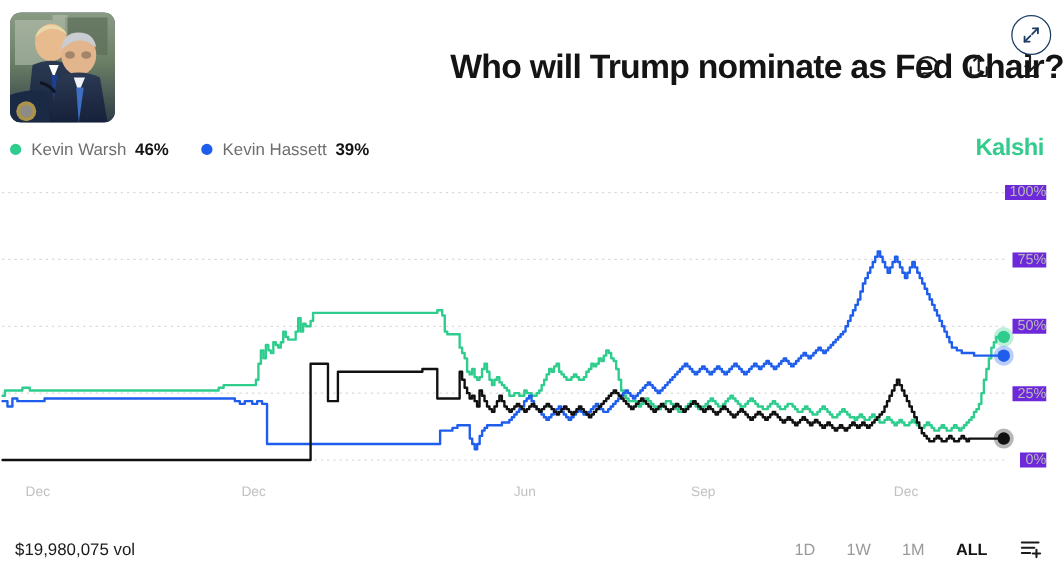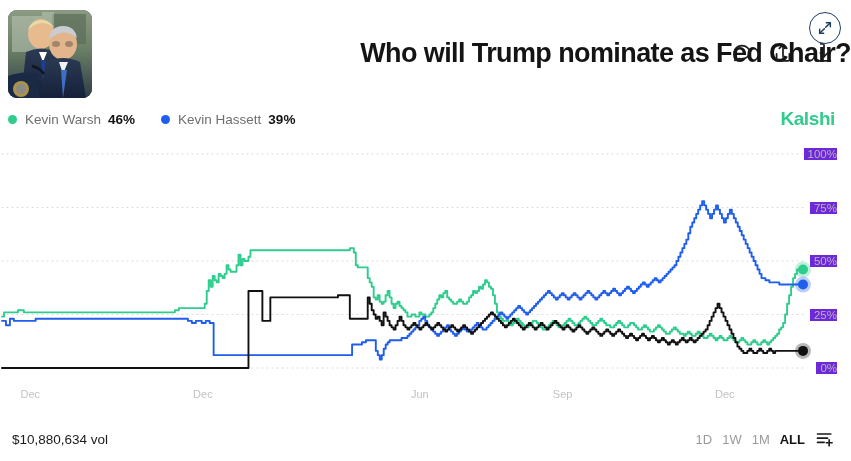"$10,880,634 vol" div.vol { text: $10,880,634 -> $19,980,075 }
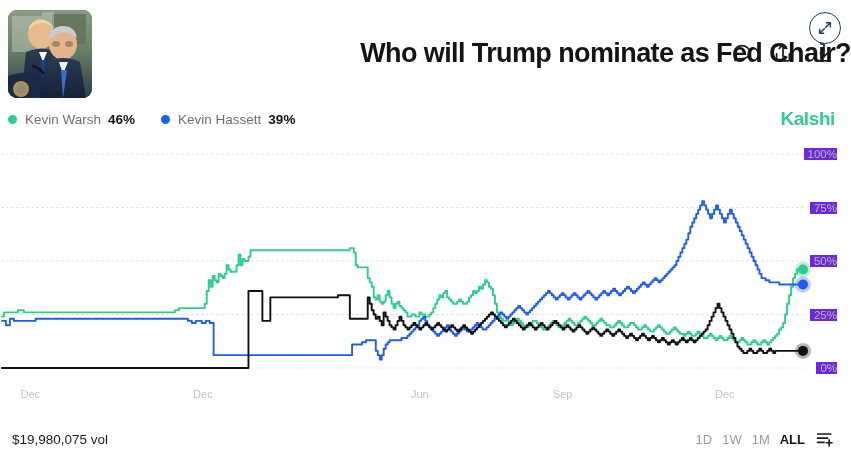"1D" .ranges { gap: 10px -> 25px }
